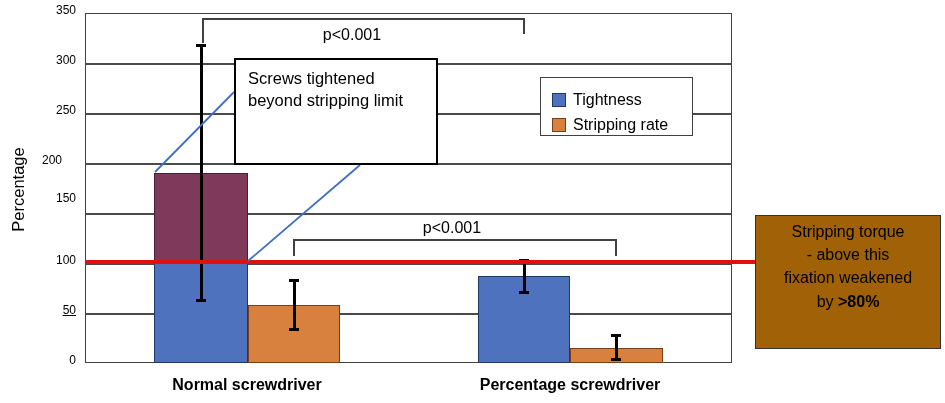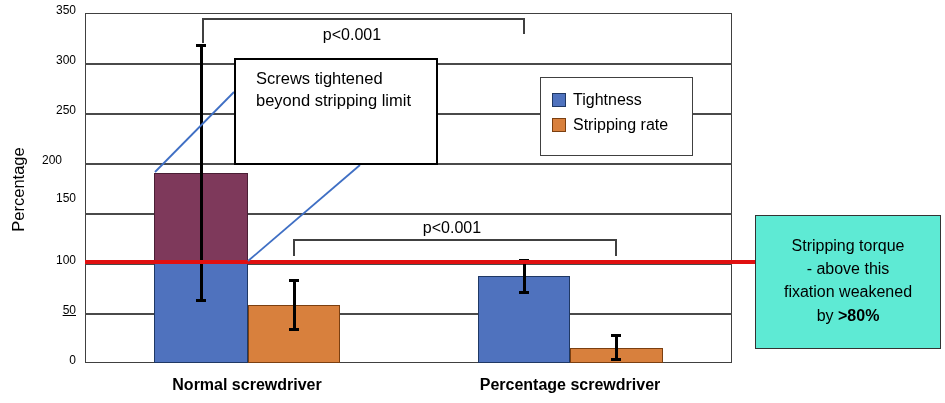"Screws tightened beyond stripping limit" #callout-box { padding: 8px 6px 0 20px -> 8px 6px 0 12px }
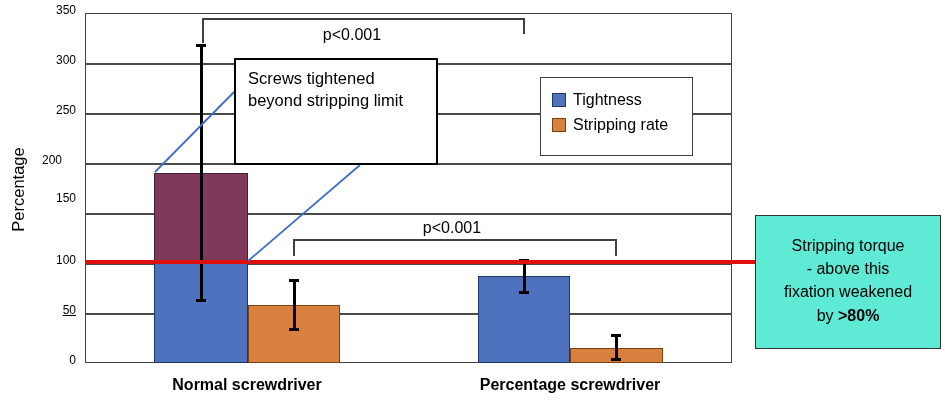"Tightness" #legend { height: 79px -> 59px }
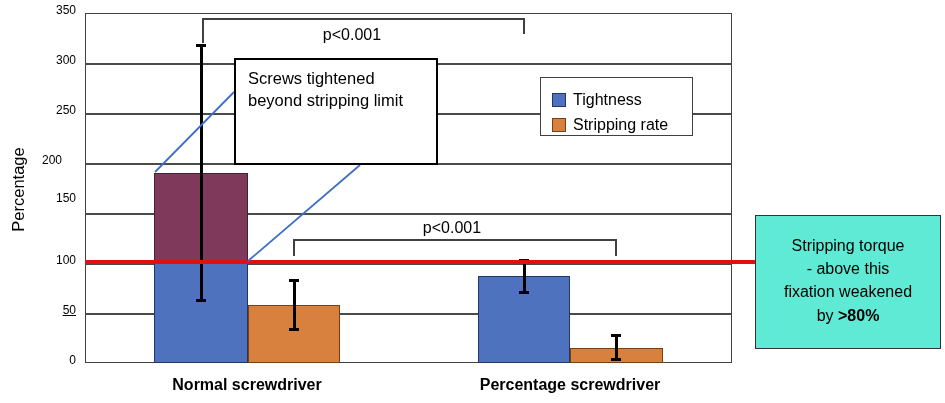"Stripping torque" #threshold-box { background: #5eead4 -> #a16207; padding: 18px 4px -> 4px 4px }
